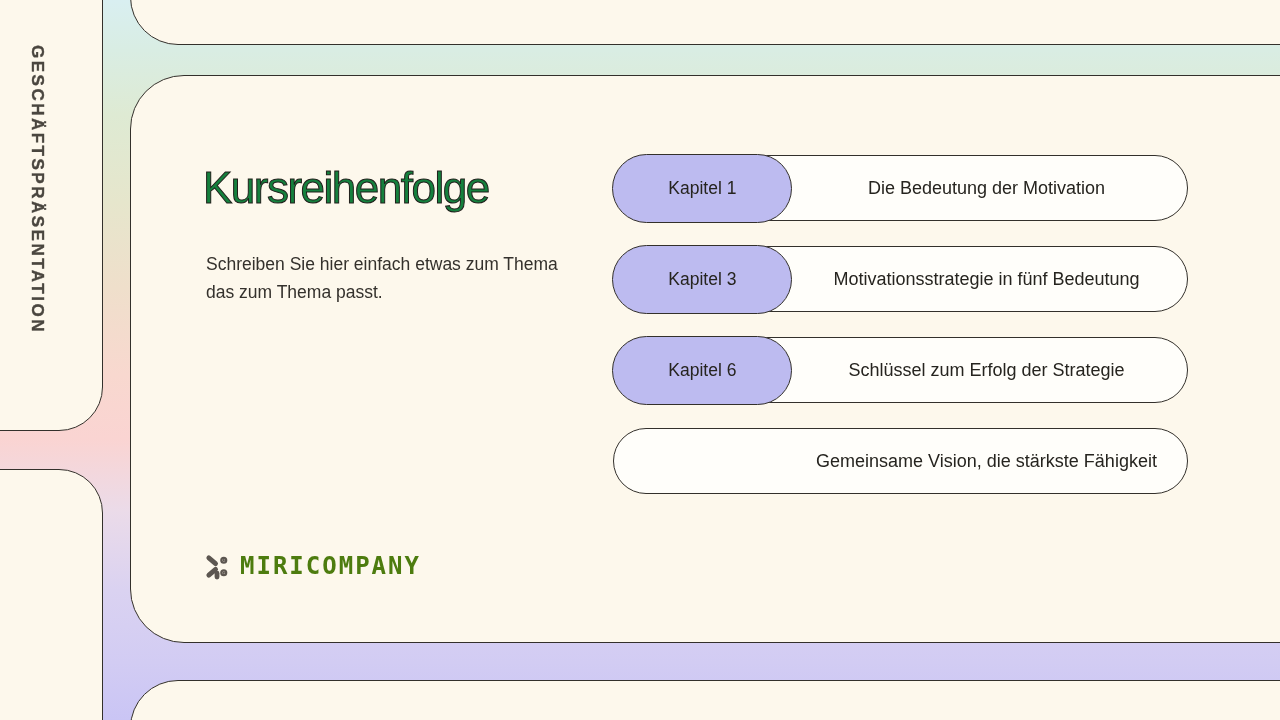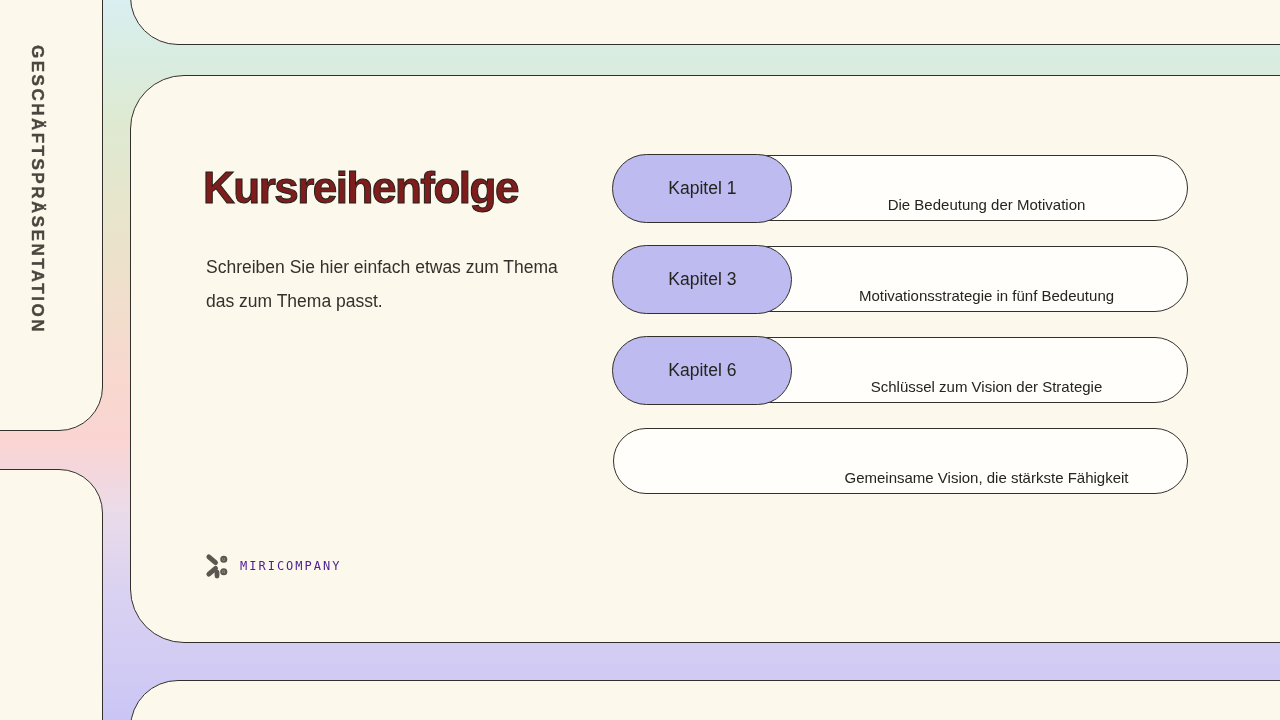"Kursreihenfolge" .slide-title { color: #7f1d1d -> #15803d; font-weight: bold -> normal }
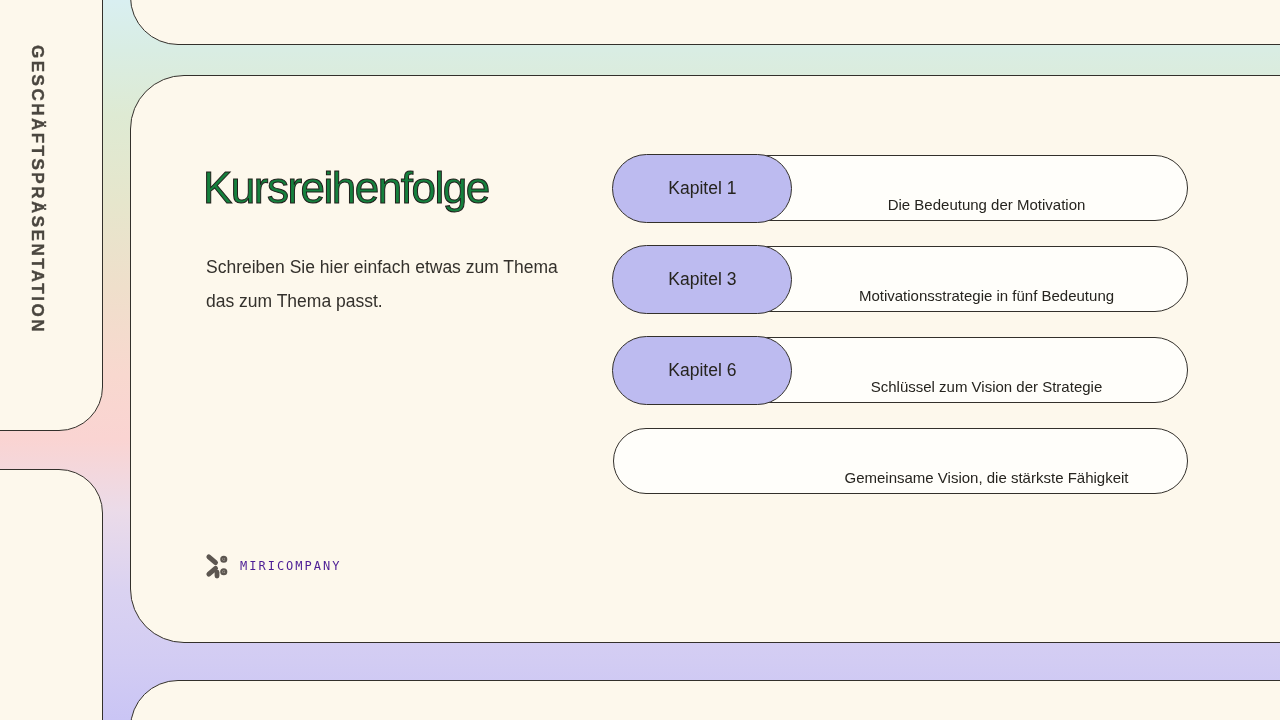"Die Bedeutung der Motivation" .chapter-title { font-size: 15px -> 18px; top: 16px -> 0 }
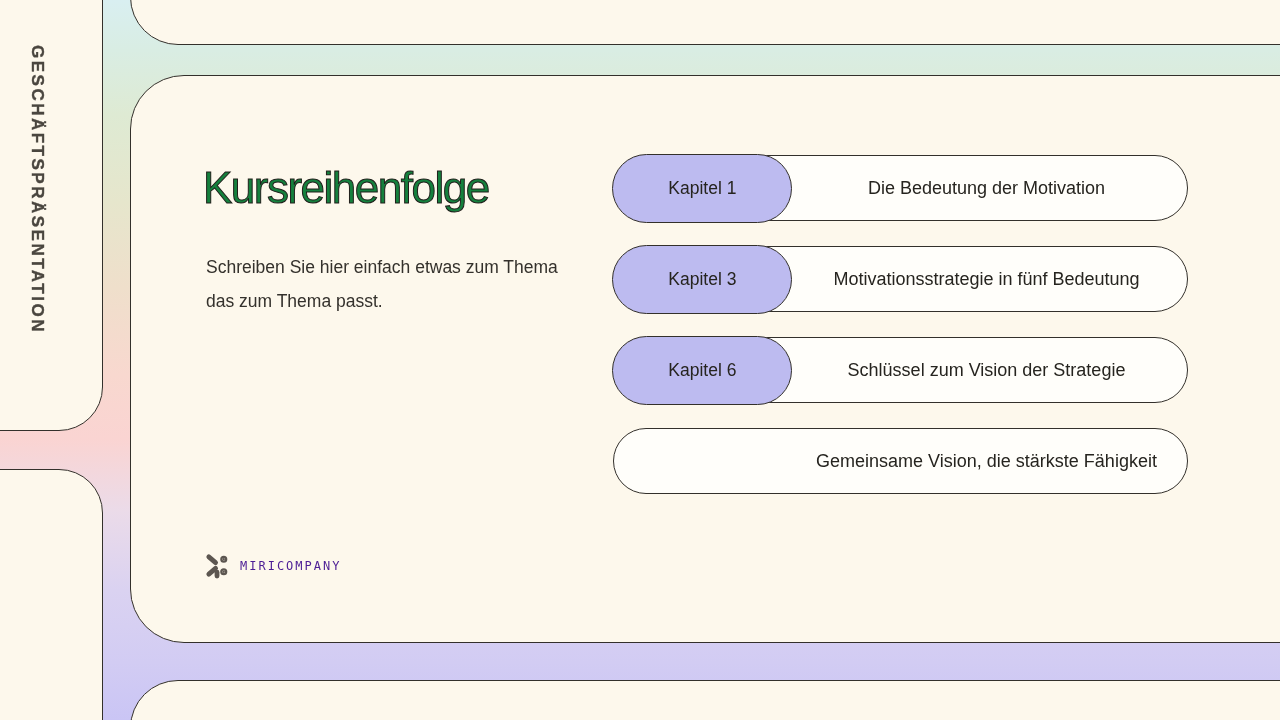"Schreiben Sie hier einfach etwas" .slide-subtitle { line-height: 34px -> 28px }
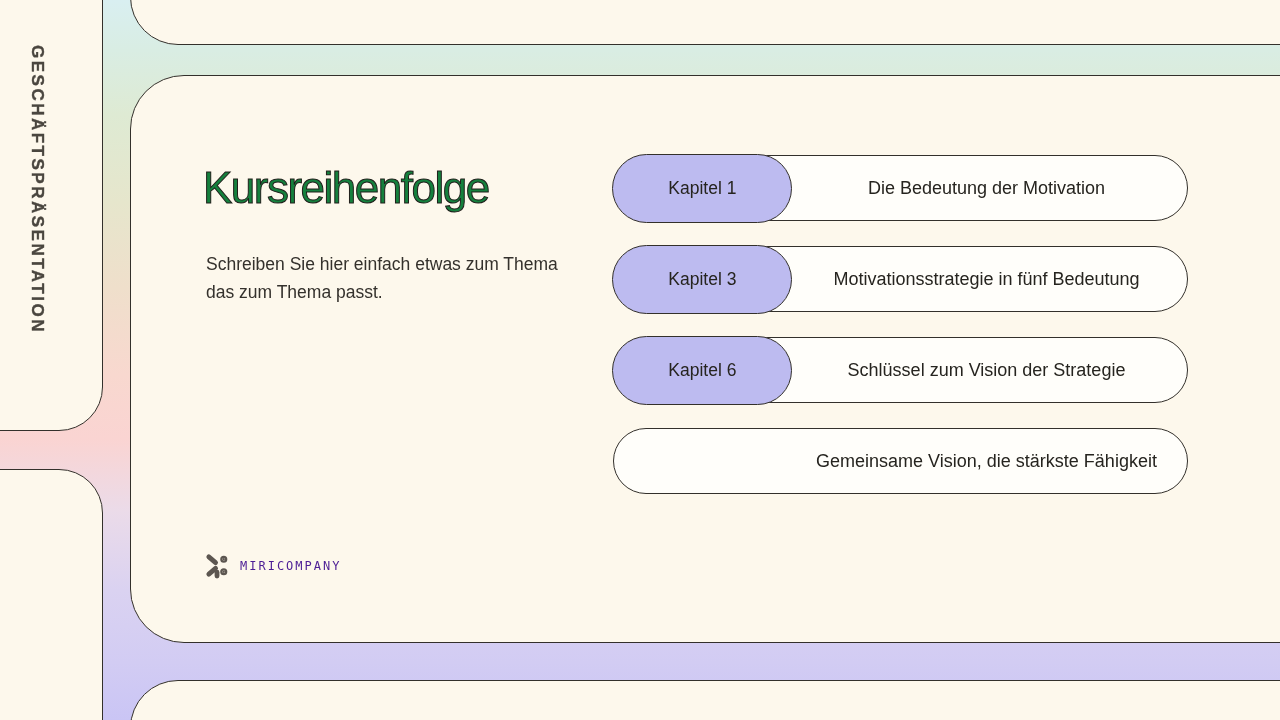"Schlüssel zum Vision der Strategie" div.chapter-title { text: Vision -> Erfolg }
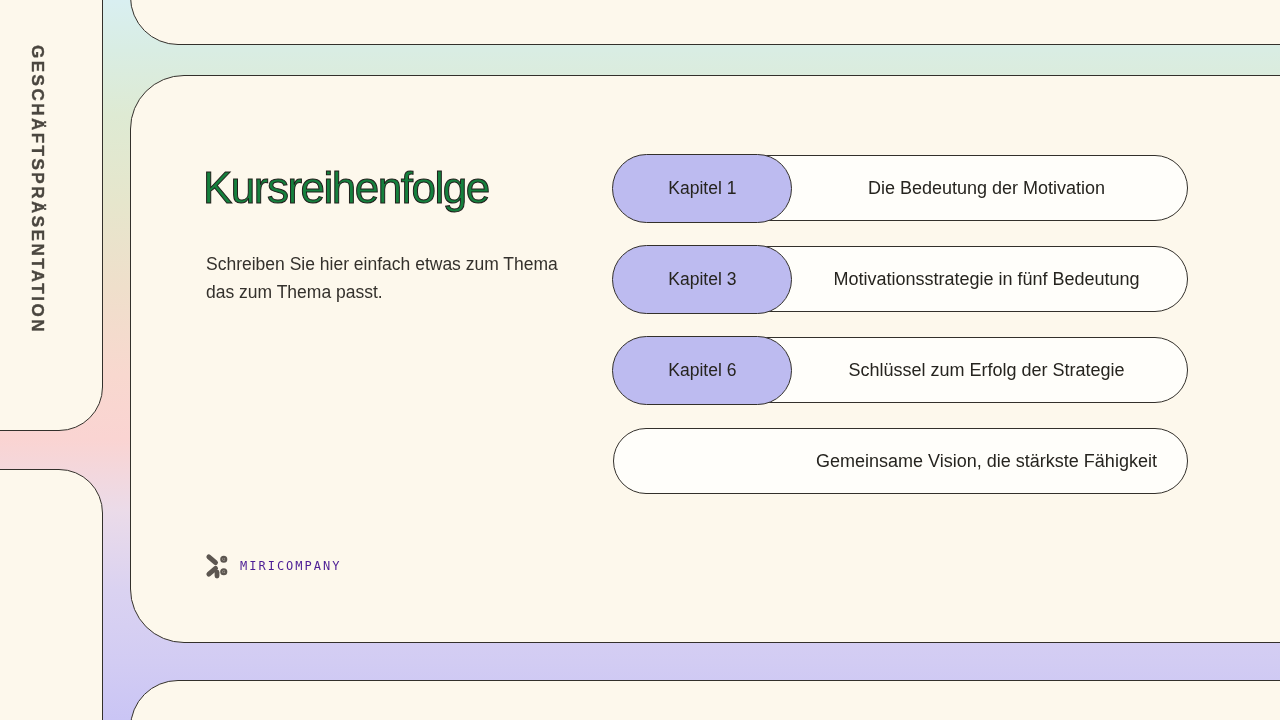"MIRICOMPANY" .logo-text { color: #4c1d95 -> #4d7c0f; font-size: 12px -> 24px; font-weight: normal -> bold }
